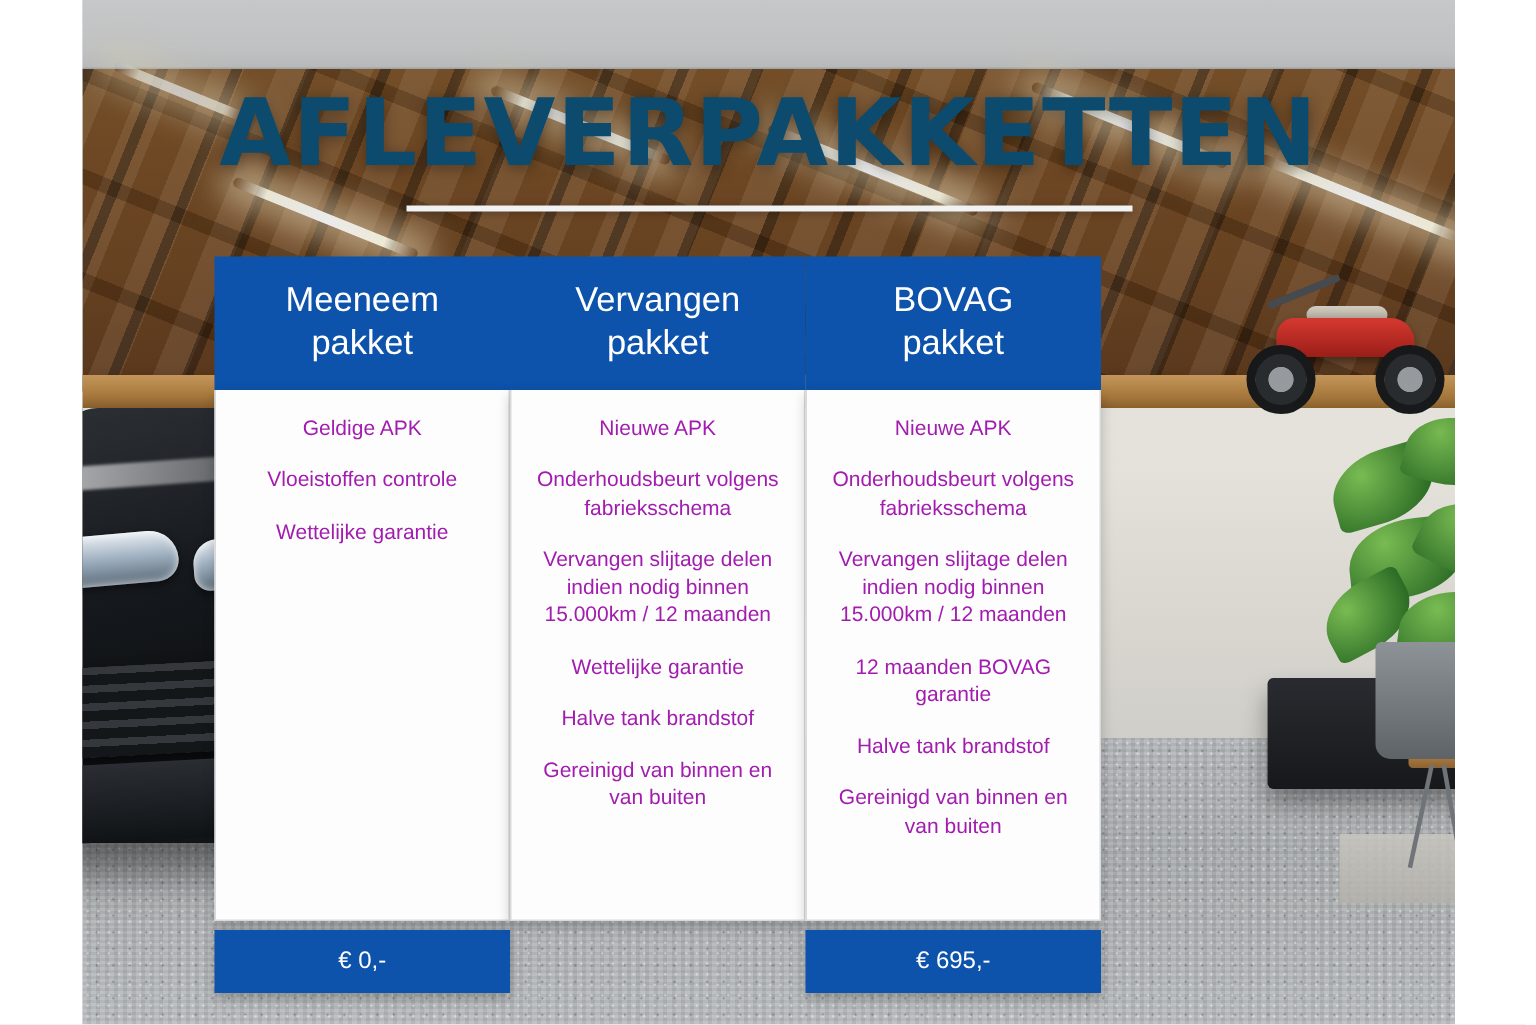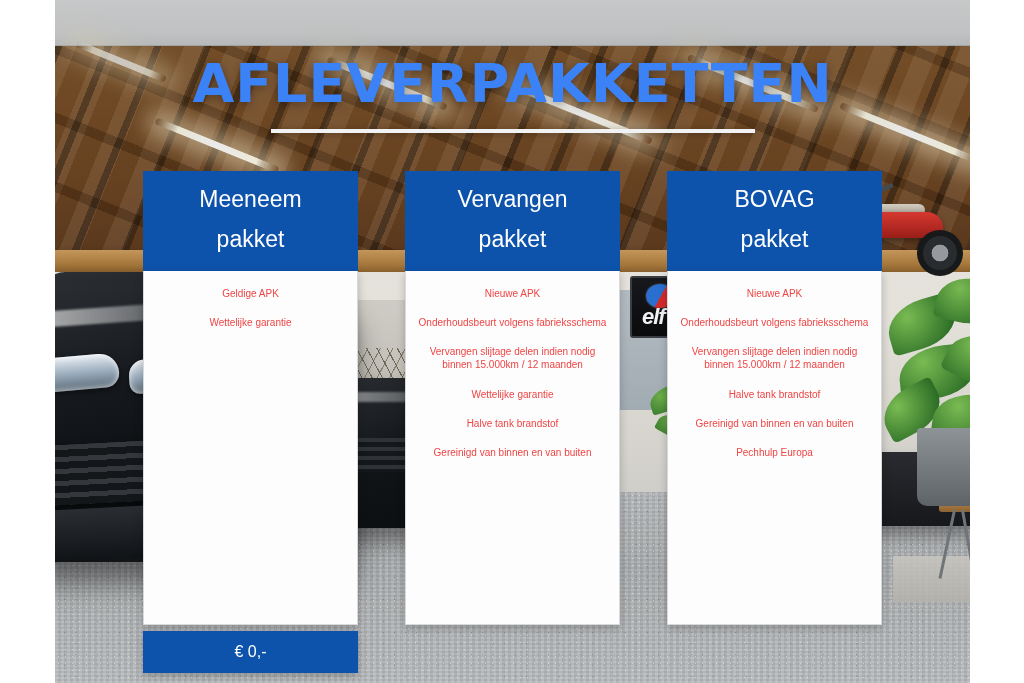"AFLEVERPAKKETTEN" .title { color: #3b82f6 -> #0c4a6e; font-size: 54px -> 62px }
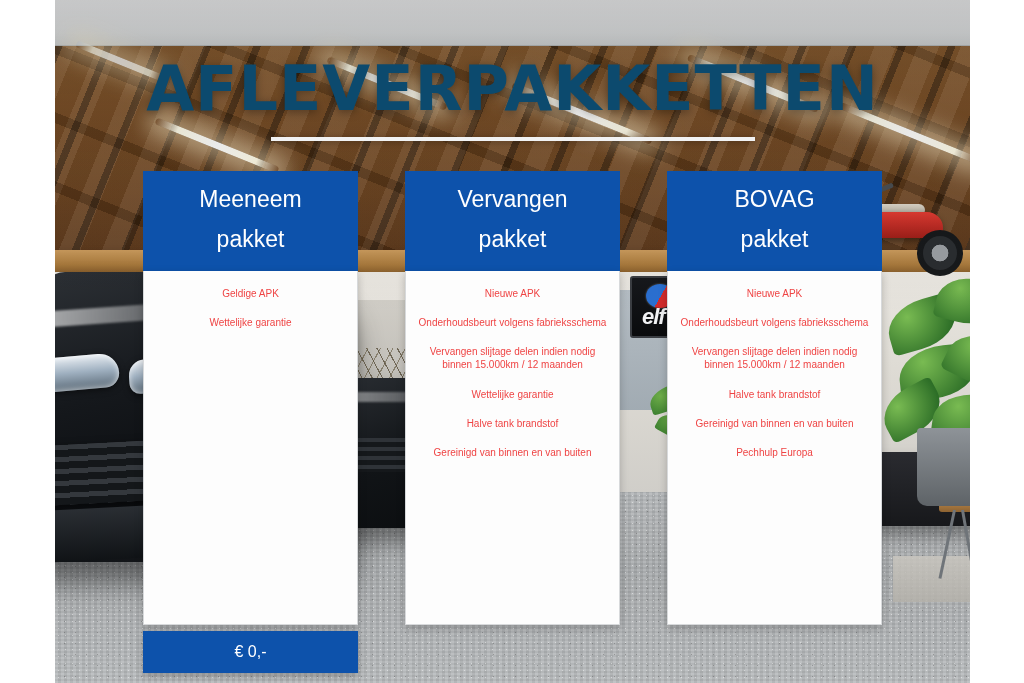"Meeneem" .cards { width: 739px -> 591px }
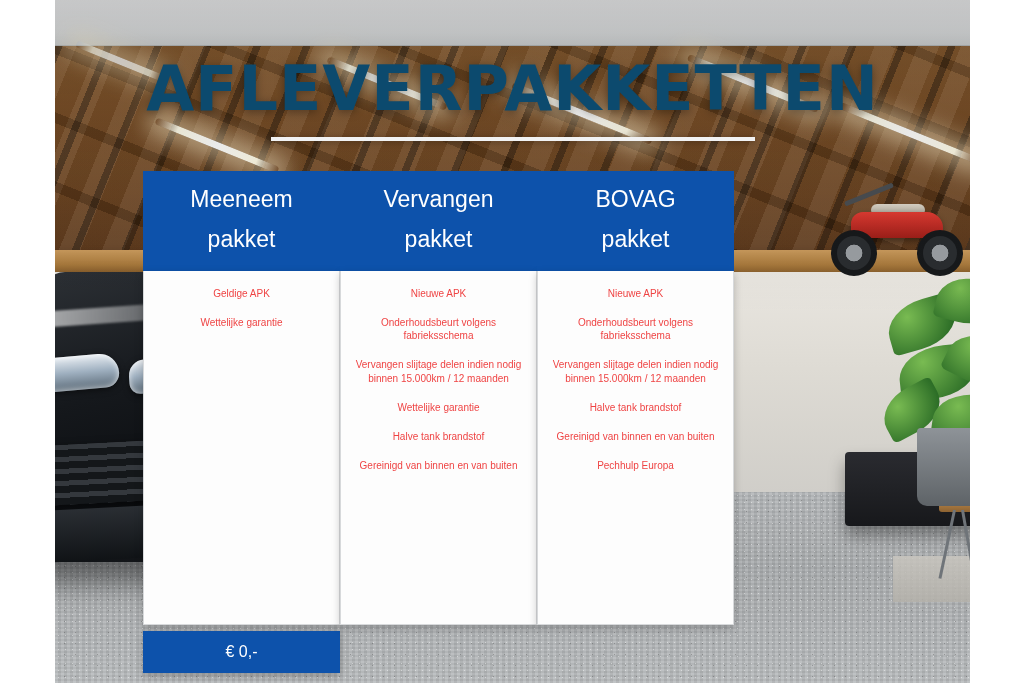"pakket" .card-head .line2 { margin-top: 11px -> none }
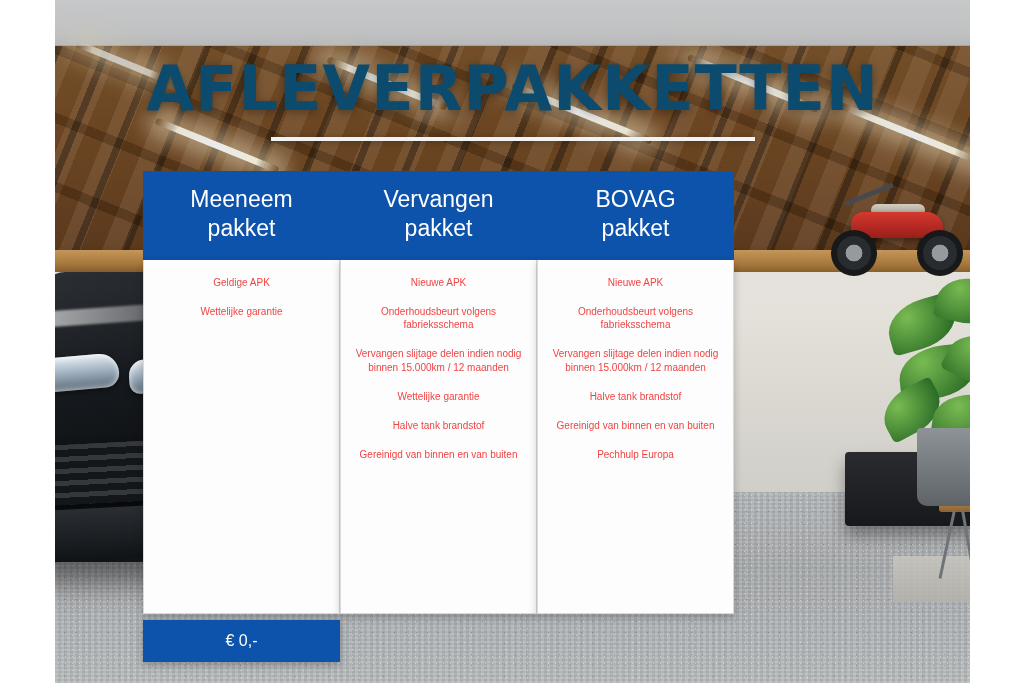"Geldige APK" .card-body li { color: #ef4444 -> #a21caf; font-size: 10px -> 14px }
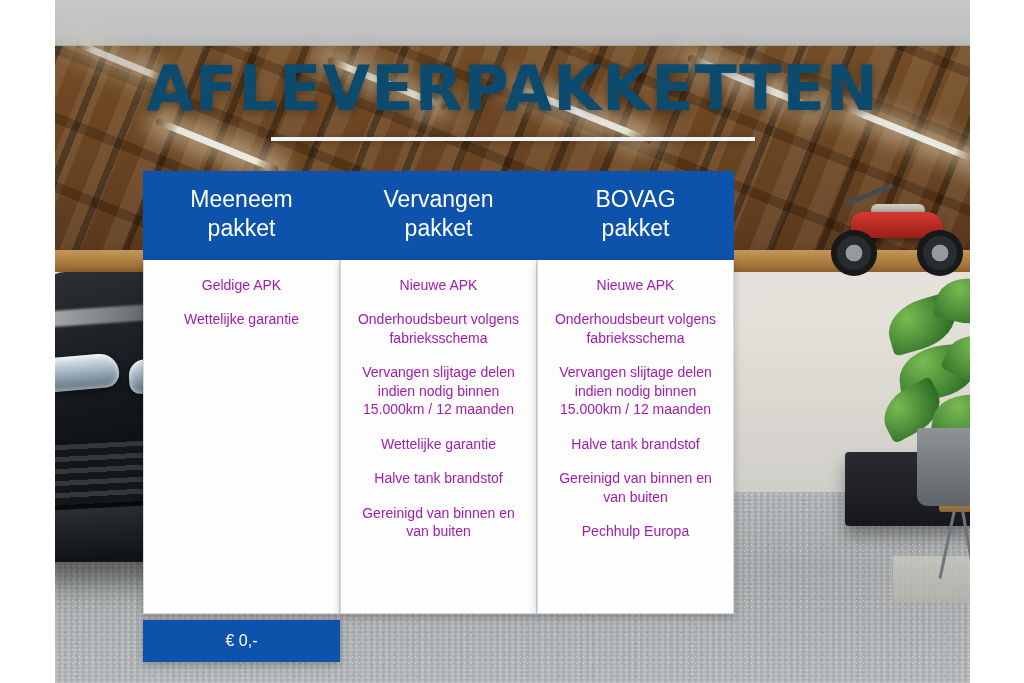"Vloeistoffen controle" li { html: none -> <li>Vloeistoffen controle</li> }
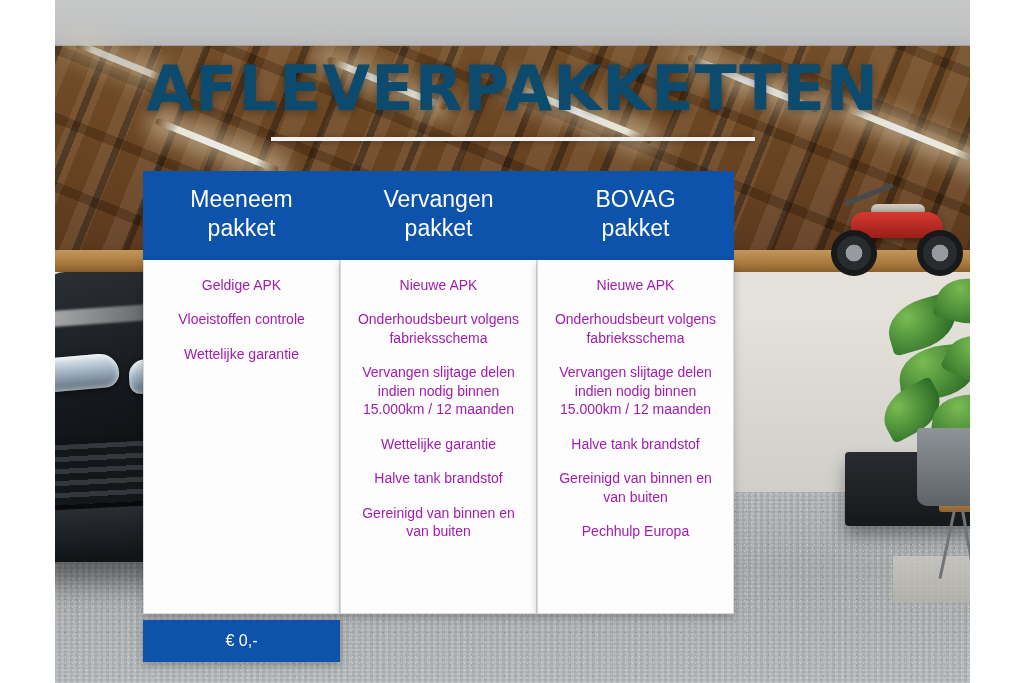"12 maanden BOVAG garantie" li { html: none -> <li>12 maanden BOVAG garantie</li> }
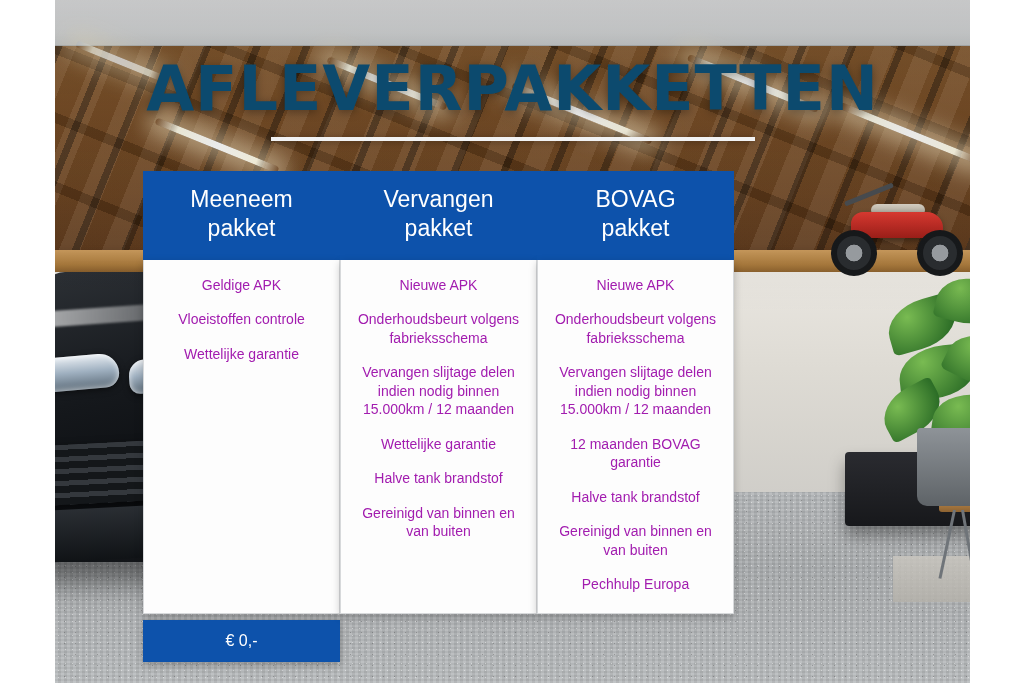"Pechhulp Europa" li { html: <li>Pechhulp Europa</li> -> none }
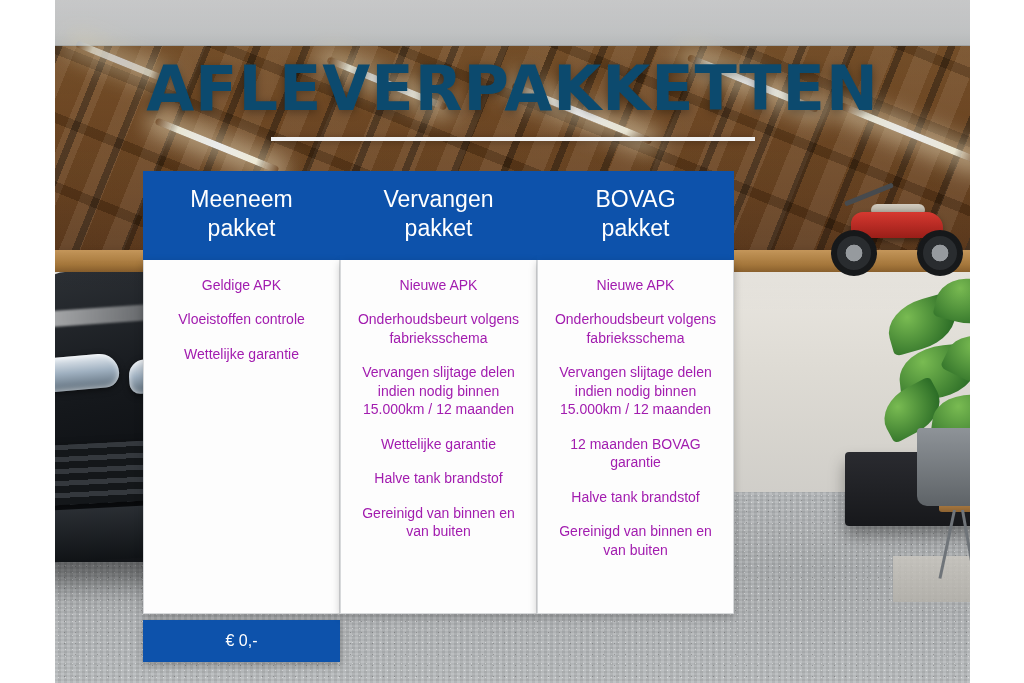"€ 695,-" div.card-foot { html: none -> <div>€ 695,-</div> }
